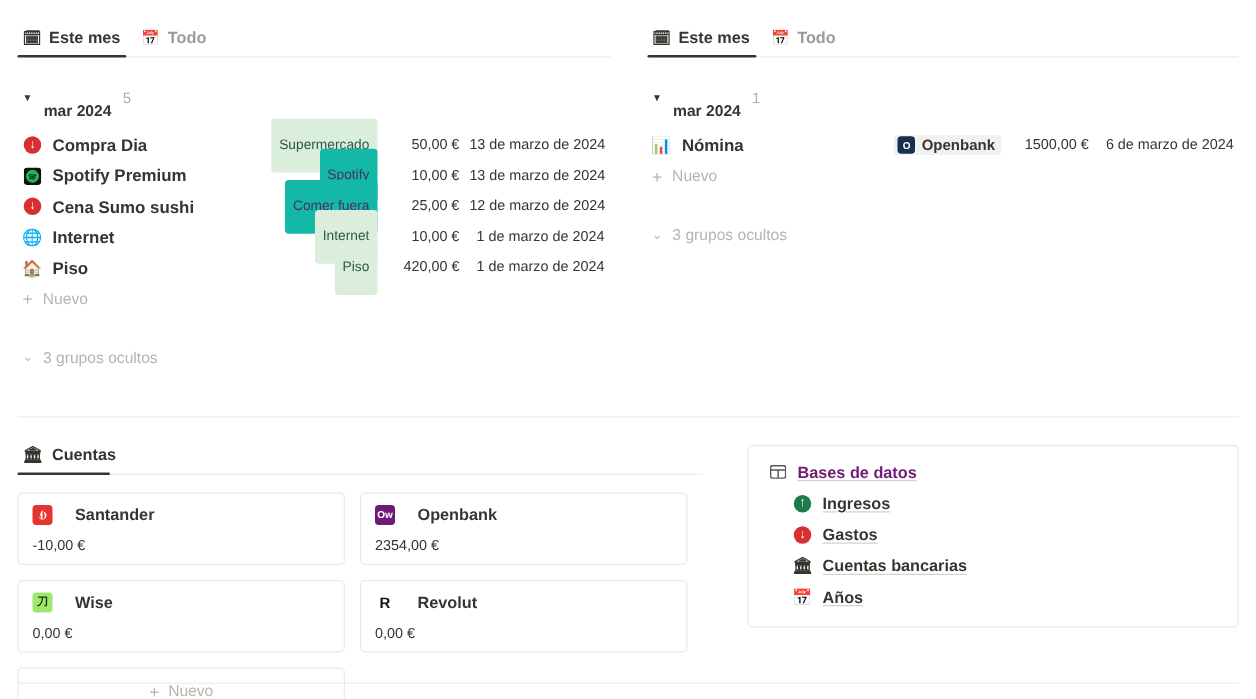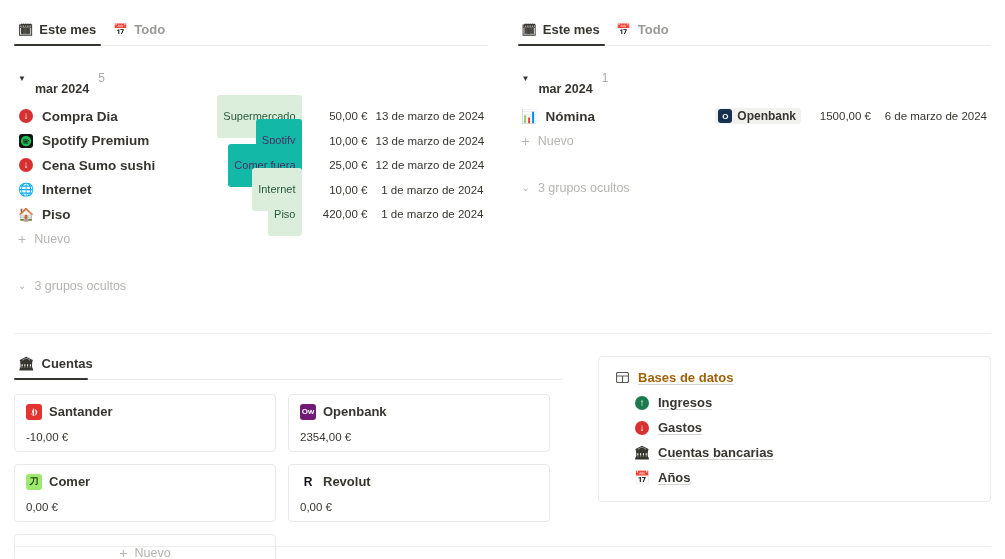"Bases de datos" .panel-hdr { color: #a16207 -> #701a75 }
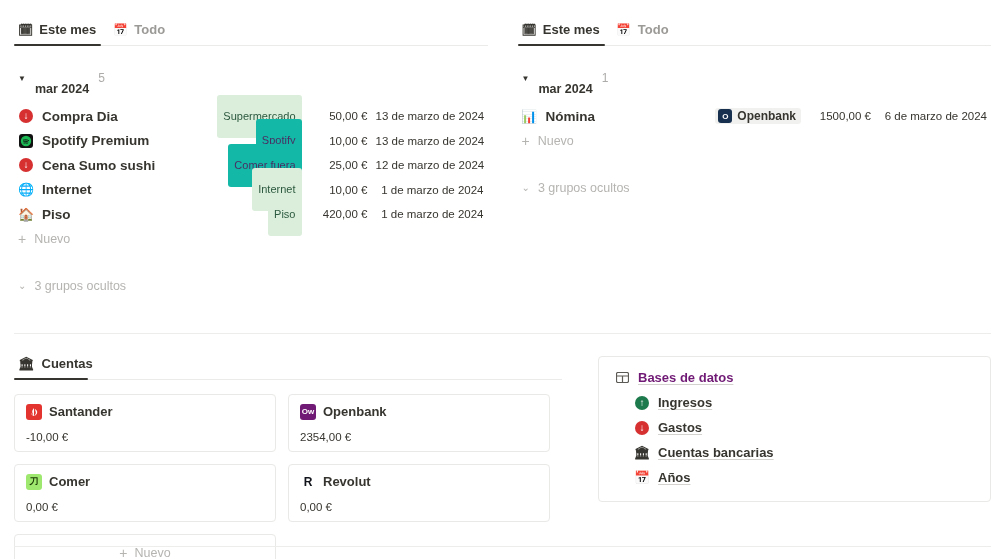"Santander" .card .chead { gap: 7px -> 18px }
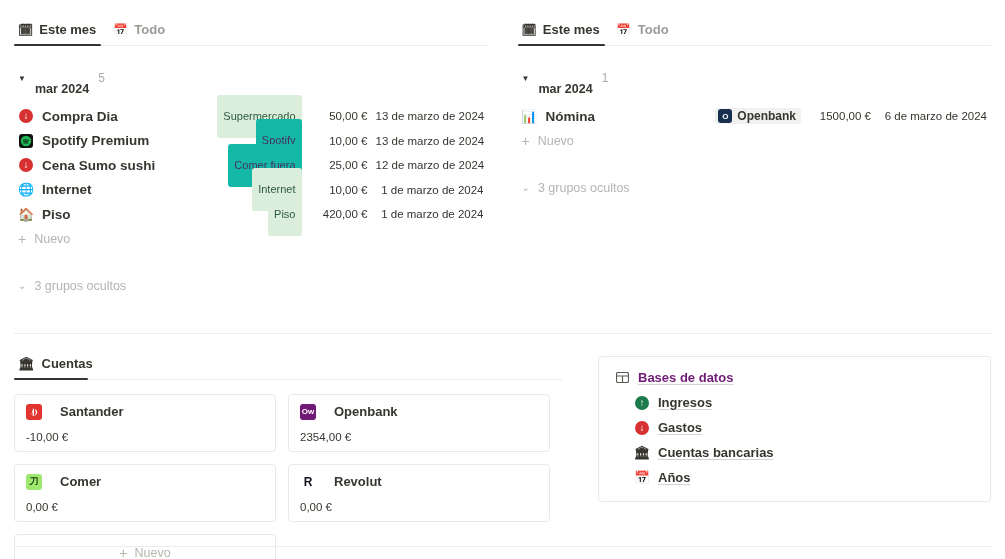"Comer" span.cname { text: Comer -> Wise }
